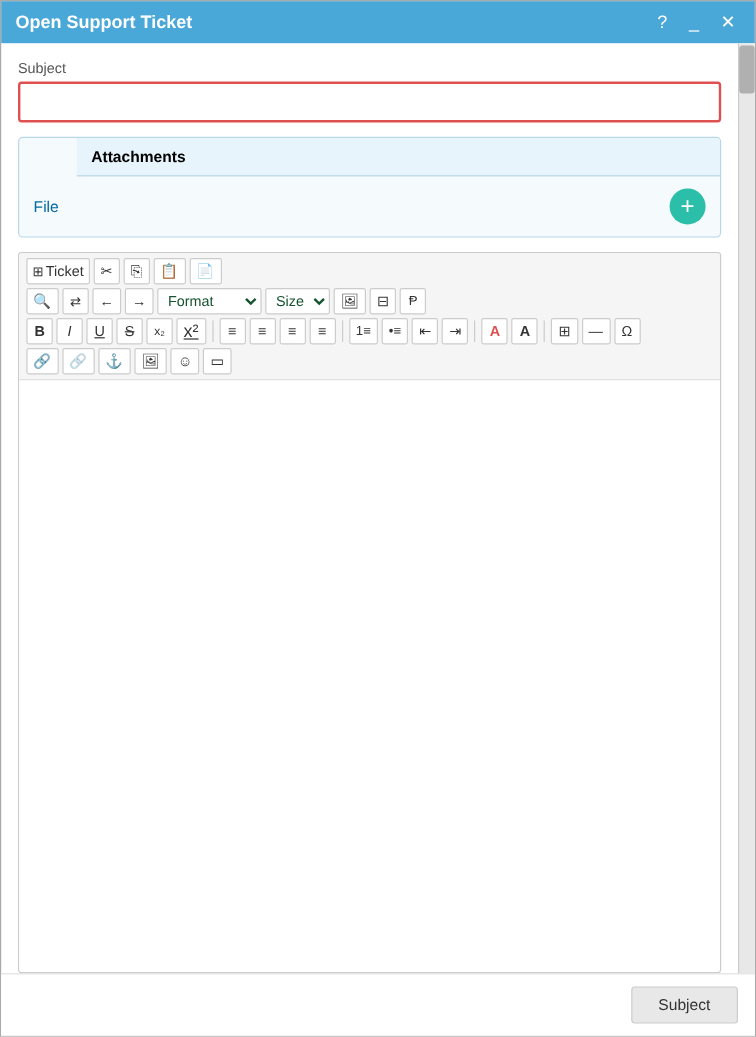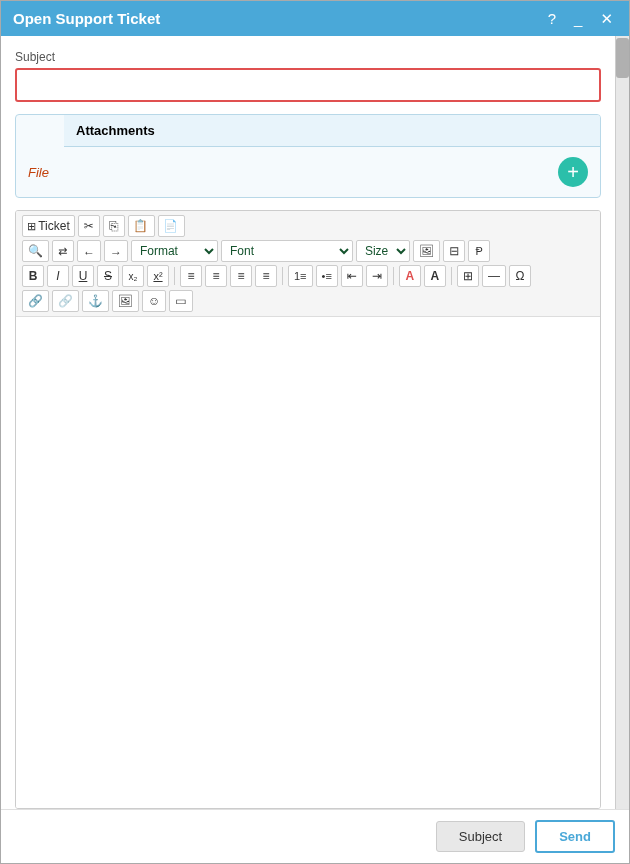"File" .file-label { color: #c2410c -> #0369a1; font-style: italic -> none }
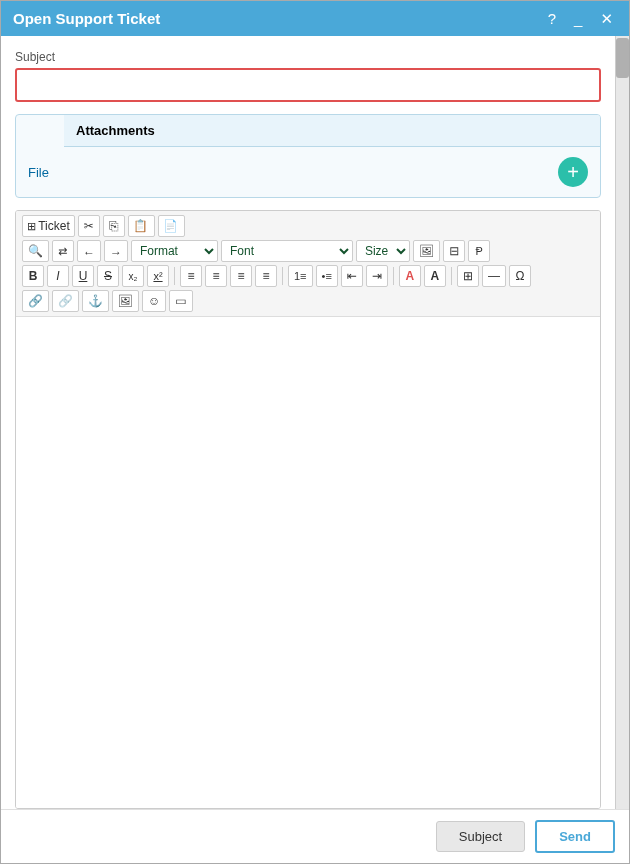"Font" select.tb-select { html: <select> <option>Font</option> <option>Arial</option> <option>Times New Roman</option> </select> -> none }
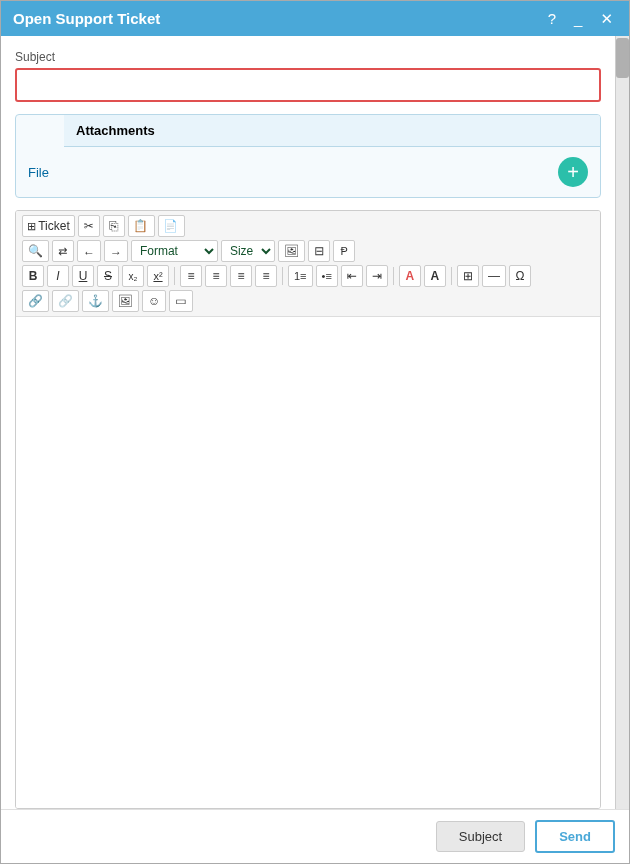"x²" span { font-size: 11px -> 15px }
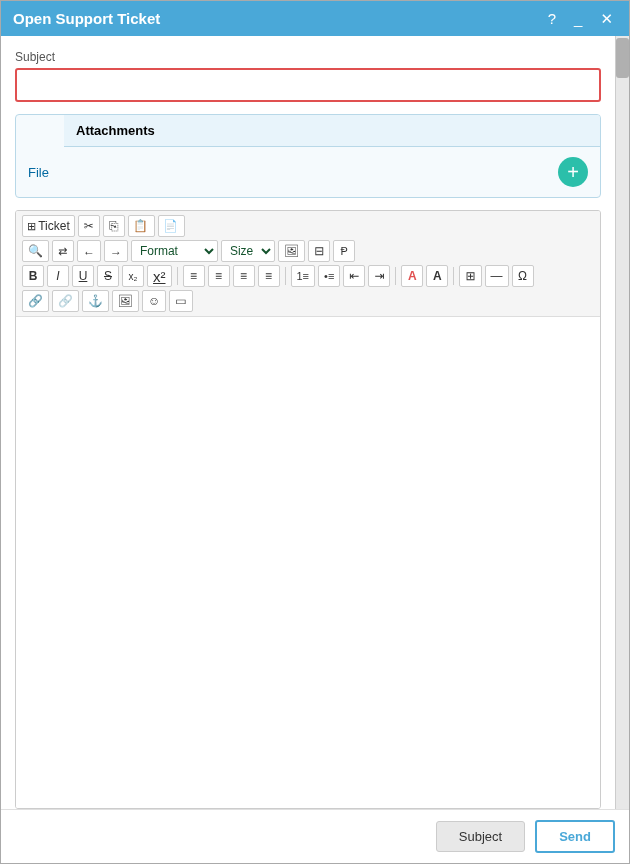"Send" button.btn-send { html: <button>Send</button> -> none }
